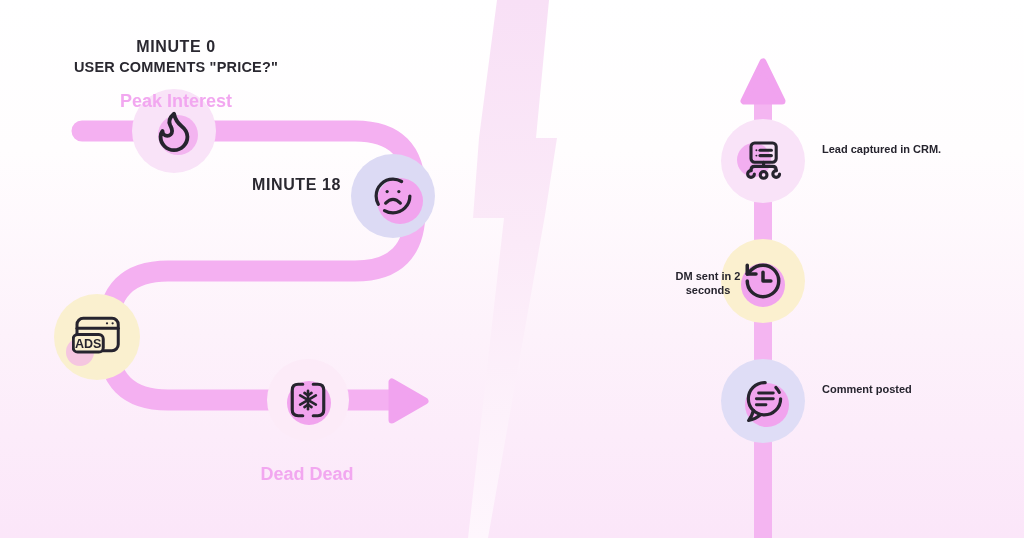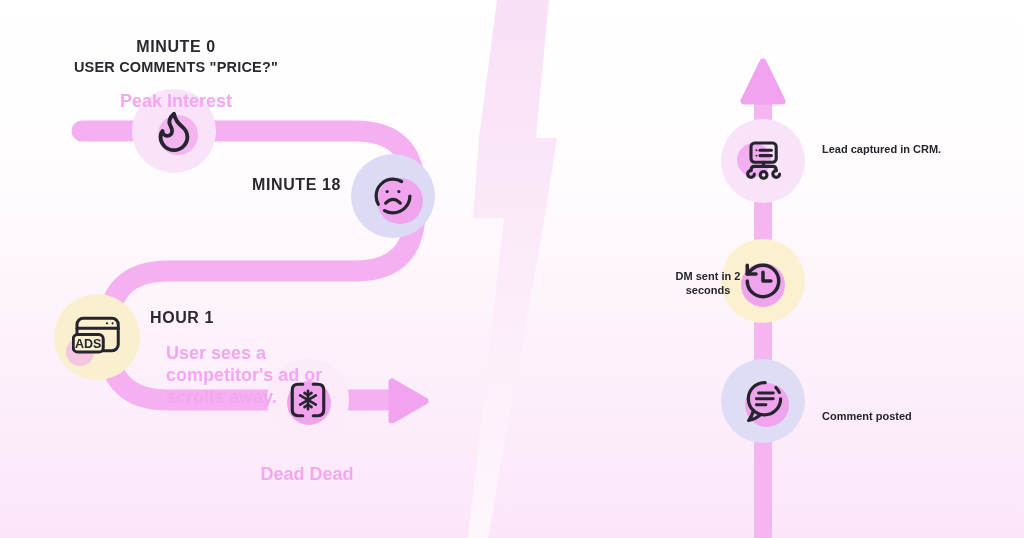"HOUR 1" div.tblock { html: <div> <p>HOUR 1</p> <p>User sees a competitor's ad or scrolls away.</p> </div> -> none }
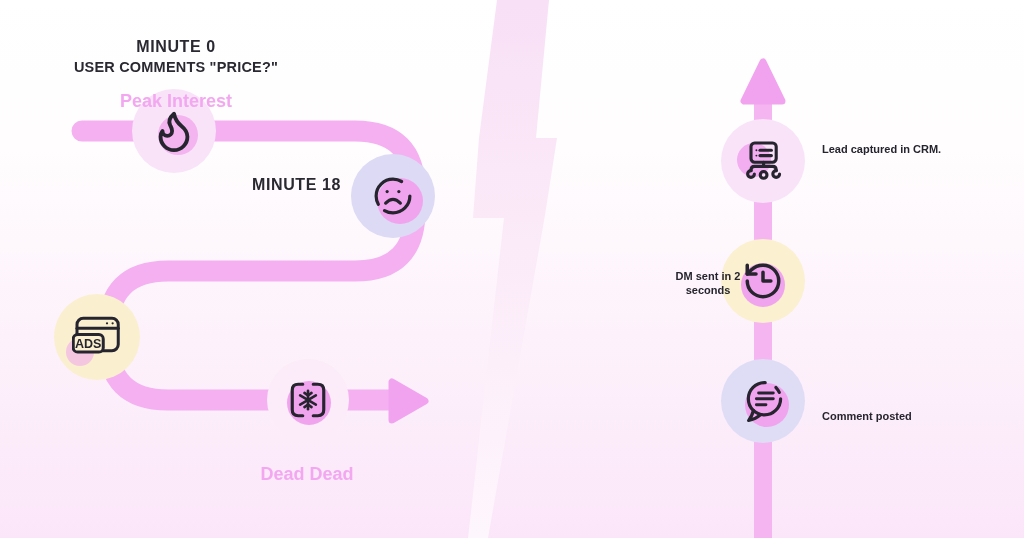"Comment posted" div.tblock { margin-top: 27px -> none }
